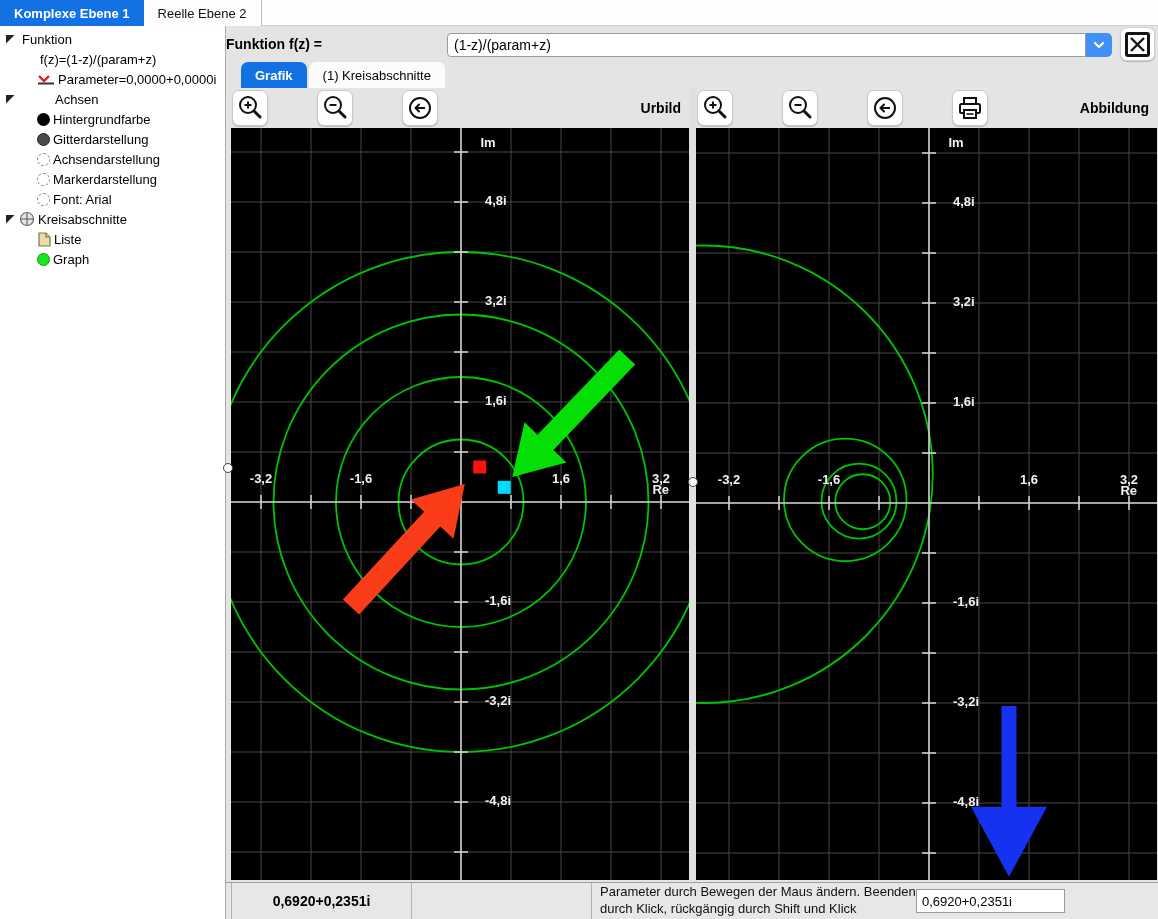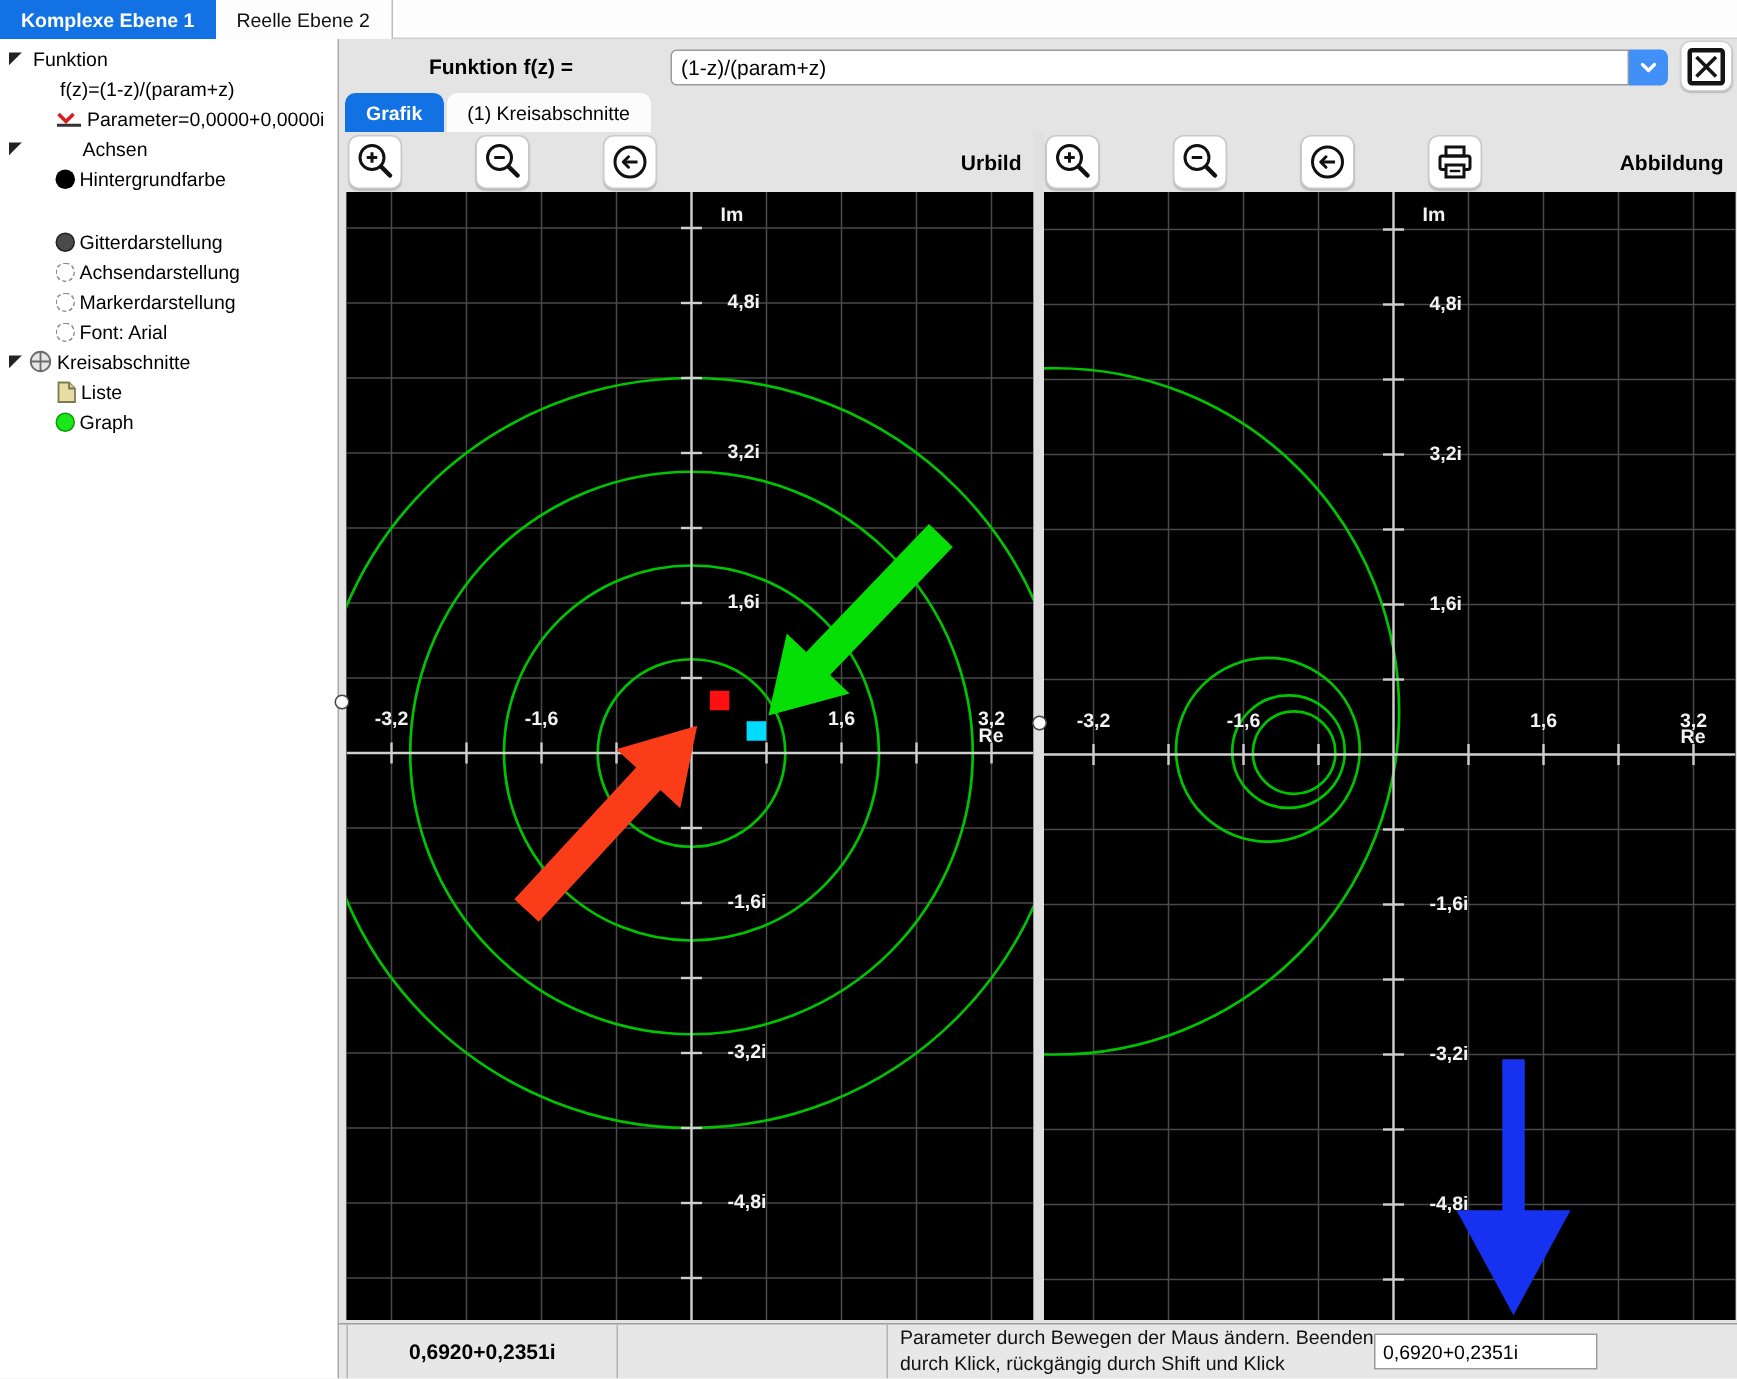"Funktion f(z) =" .fn-label { text-align: center -> left }
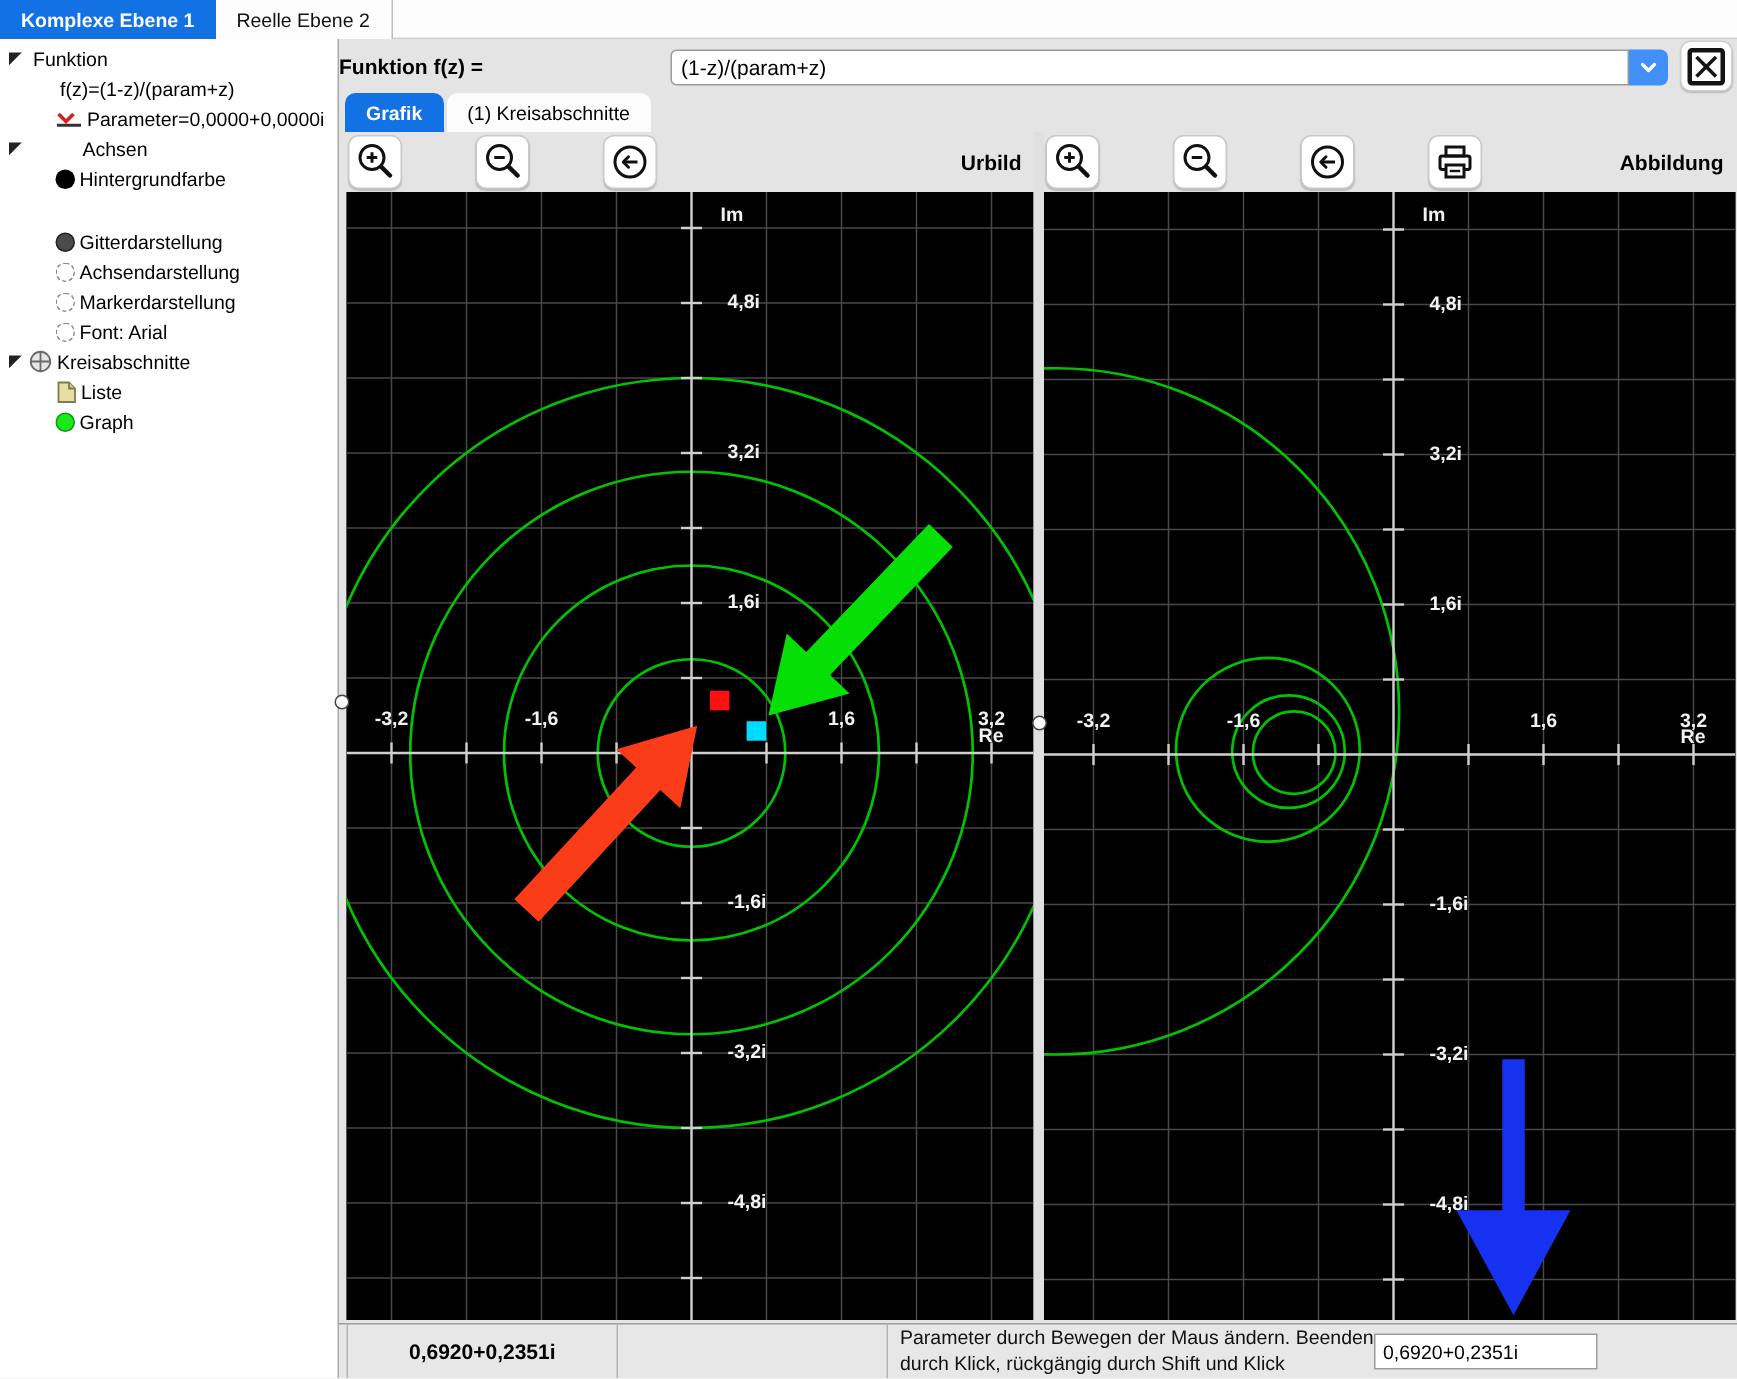"Grafik" .view-tabs { padding-left: 4px -> 15px }
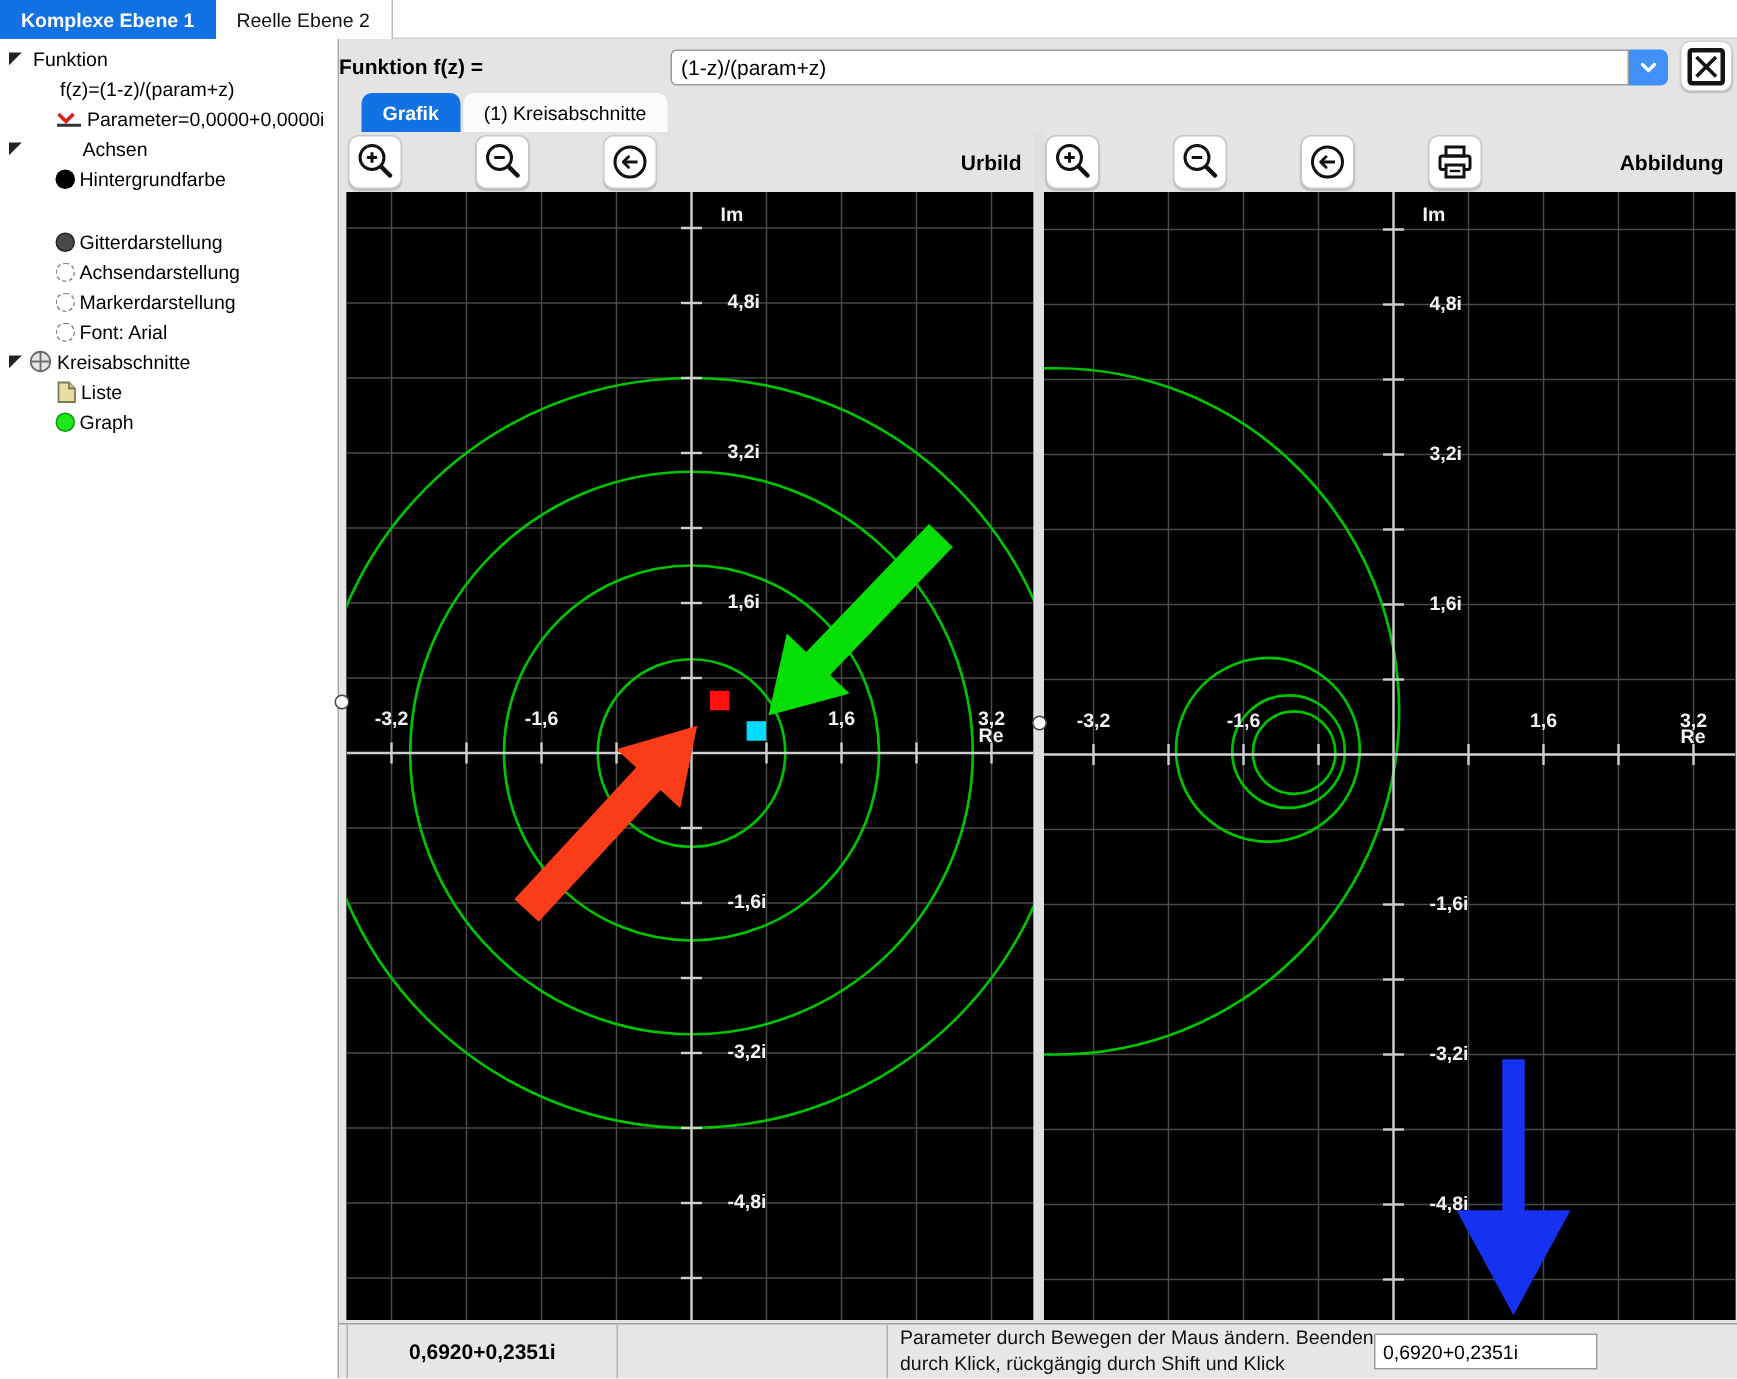"Gitterdarstellung" div.tree-row { margin-top: 22px -> none }
